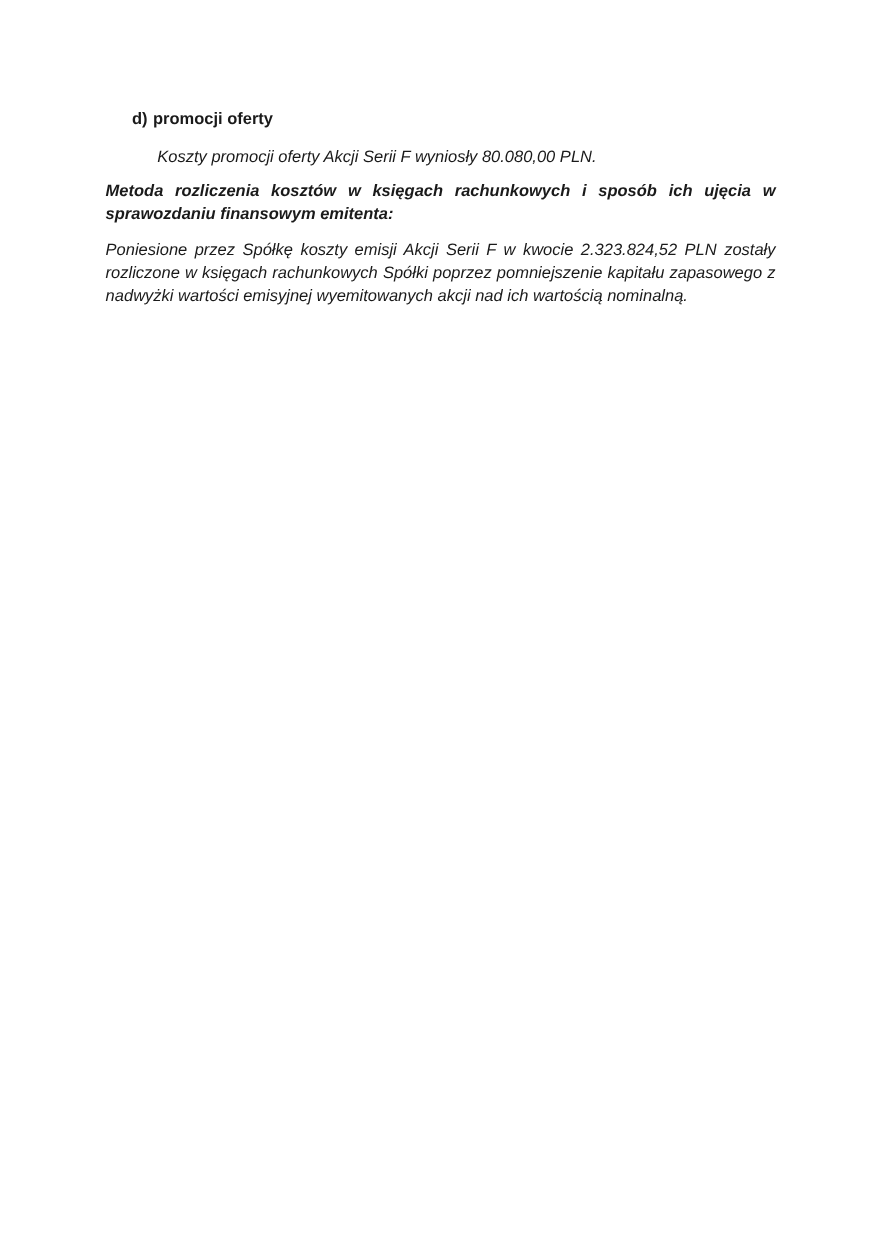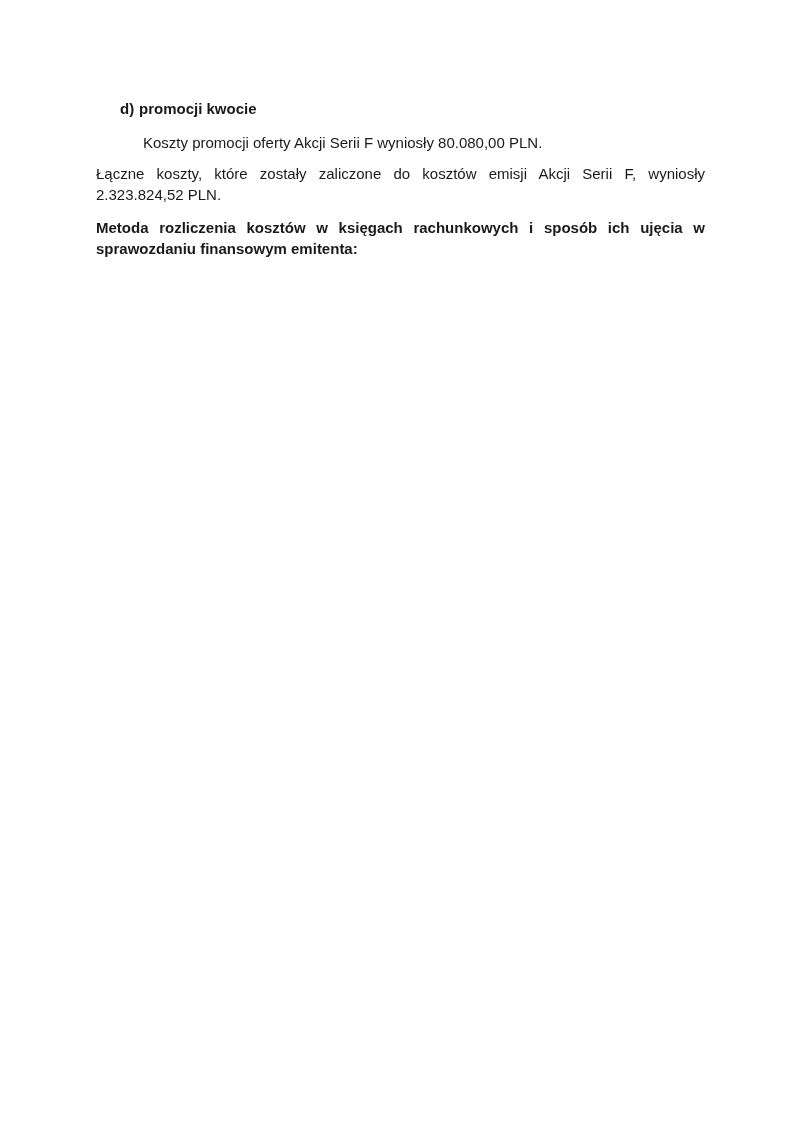"promocji kwocie" span.label { text: kwocie -> oferty }
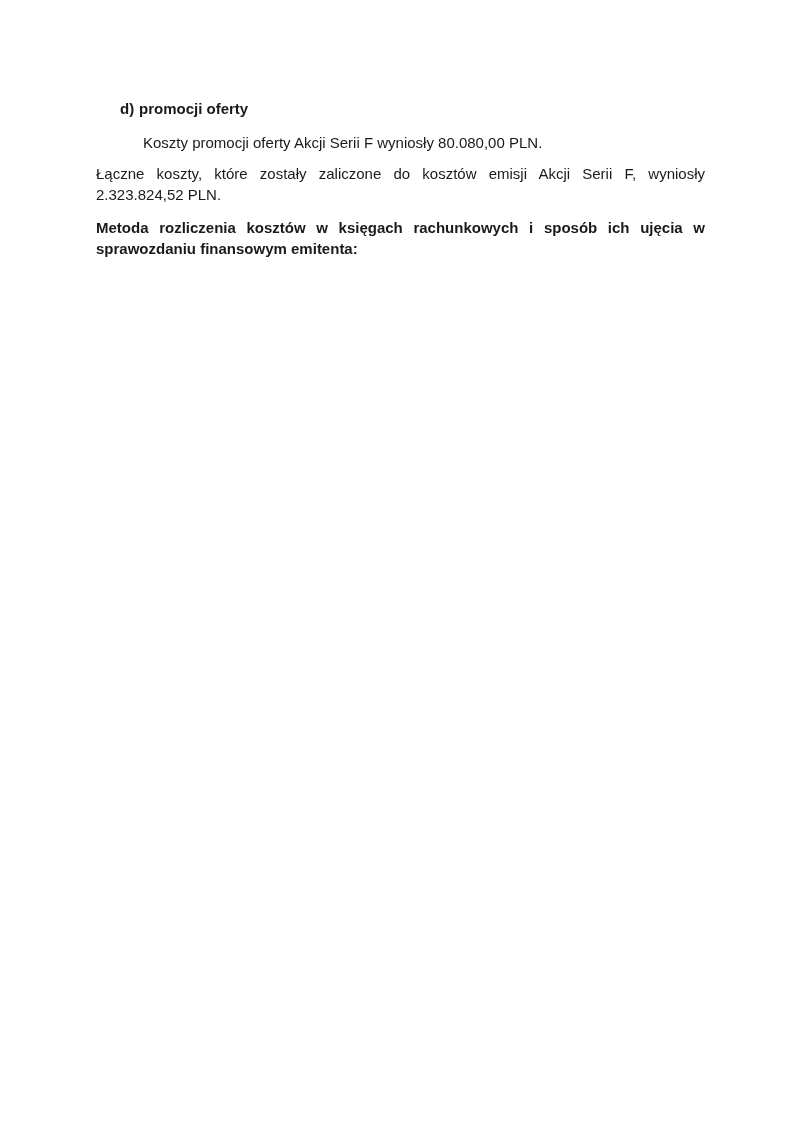"Koszty promocji oferty Akcji Serii" .doc p { font-style: none -> italic }
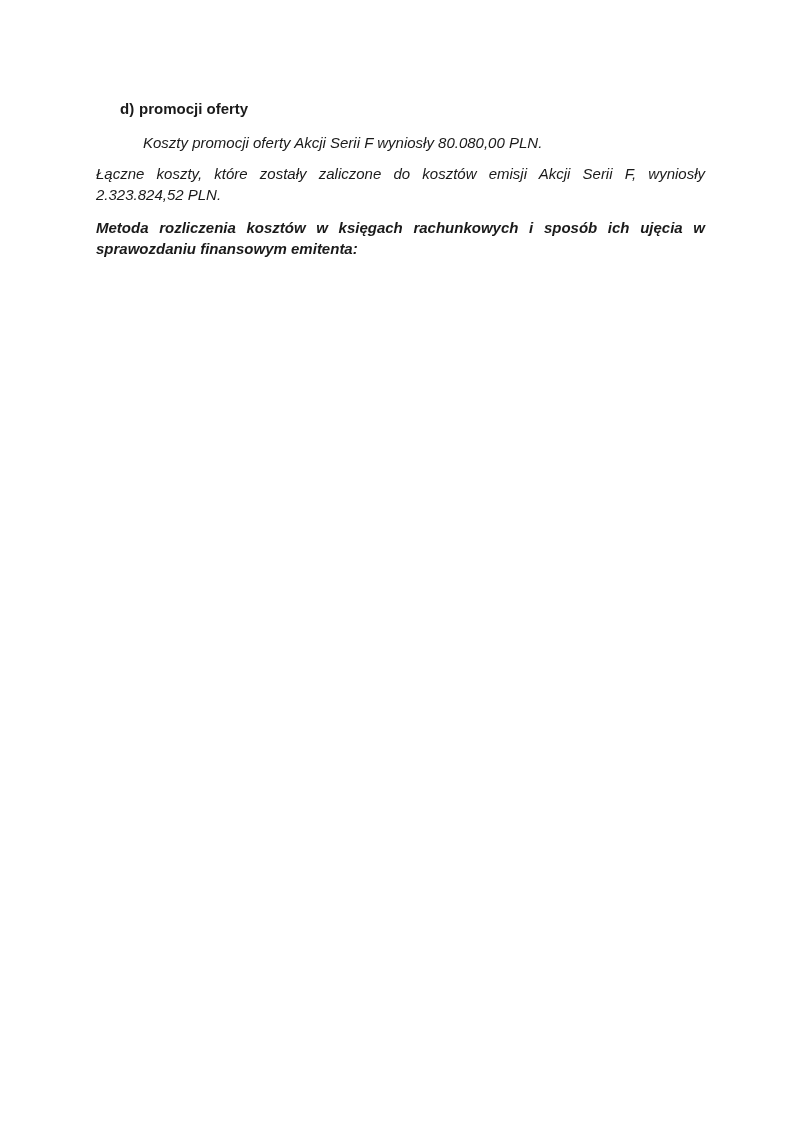"Łączne koszty, które zostały zaliczone" p.justify { html: <p>Łączne koszty, które zostały zaliczone do kosztów emisji Akcji Serii F, wyniosły 2.323.824,52 PLN.</p> -> none }
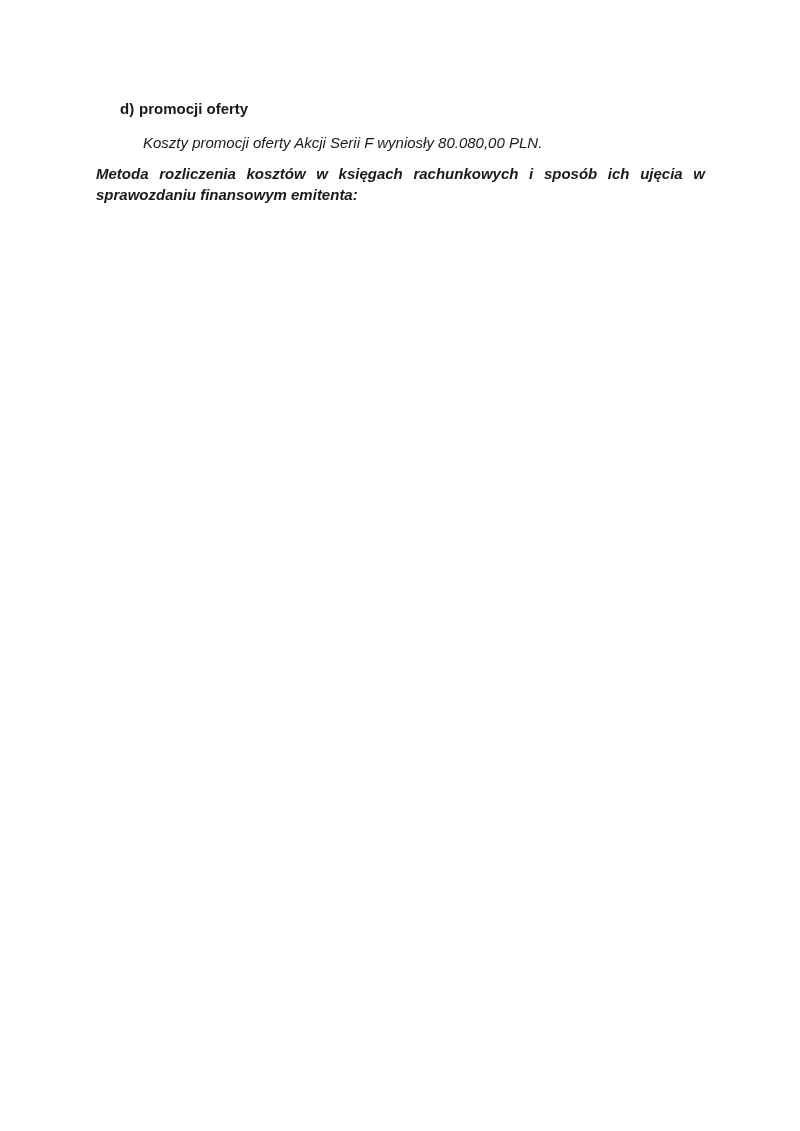"Poniesione przez Spółkę koszty emisji" p.justify { html: none -> <p>Poniesione przez Spółkę koszty emisji Akcji Serii F w kwocie 2.323.824,52 PLN zostały rozliczone w księgach rachunkowych Spółki poprzez pomniejszenie kapitału zapasowego z nadwyżki wartości emisyjnej wyemitowanych akcji nad ich wartością nominalną.</p> }
